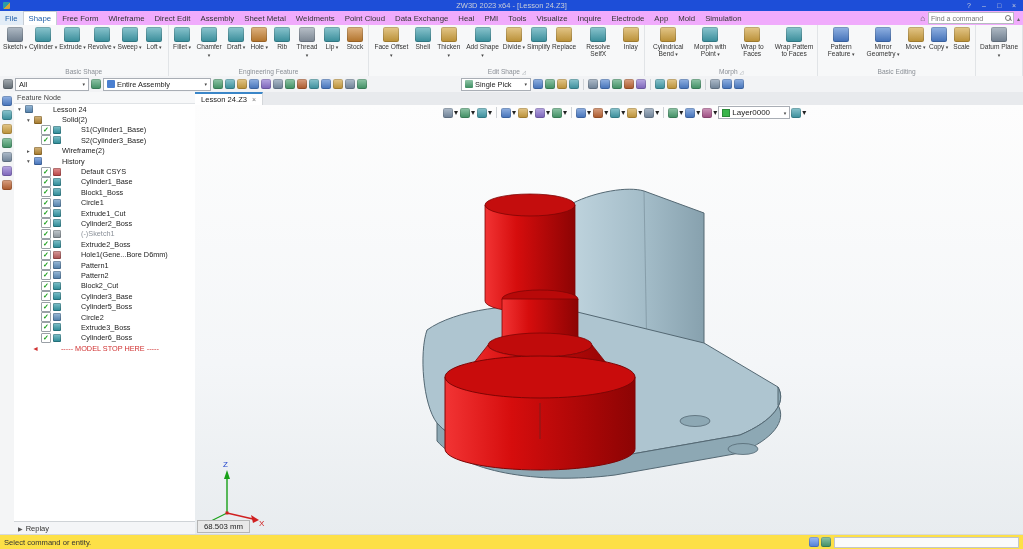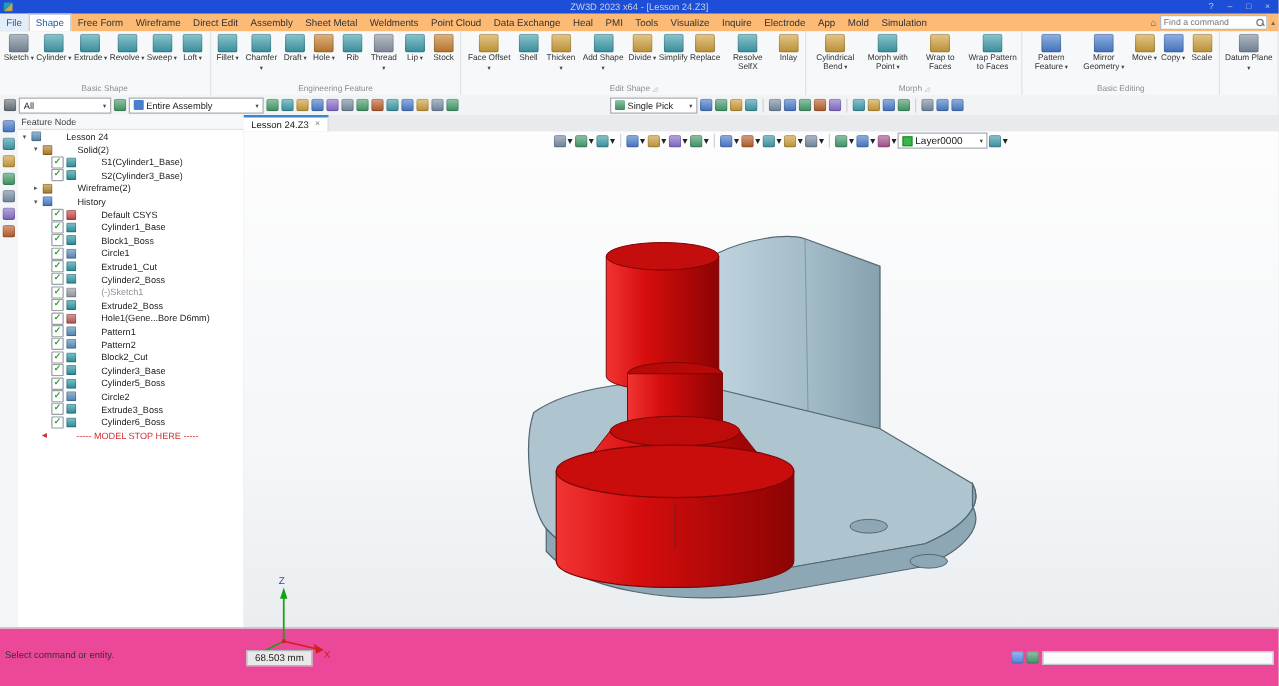"File" #menubar { background: #fdba74 -> #f0abfc }
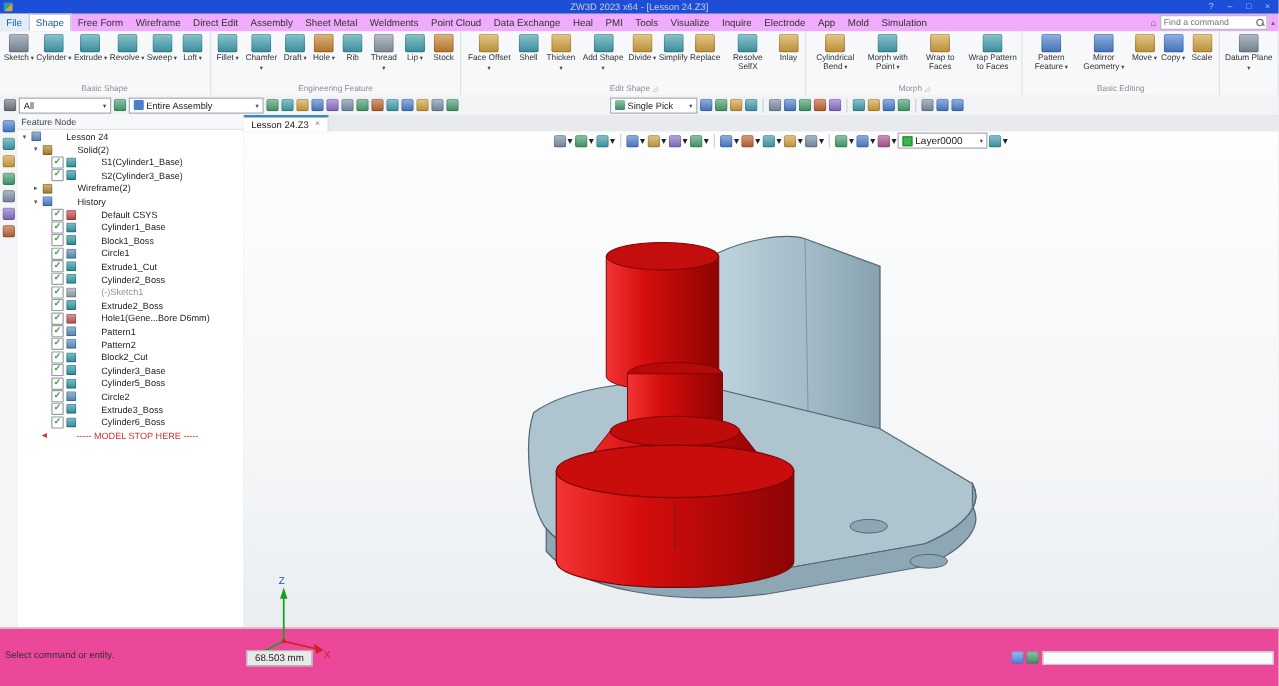"Single Pick" span.cmb { margin-left: 119px -> 92px }
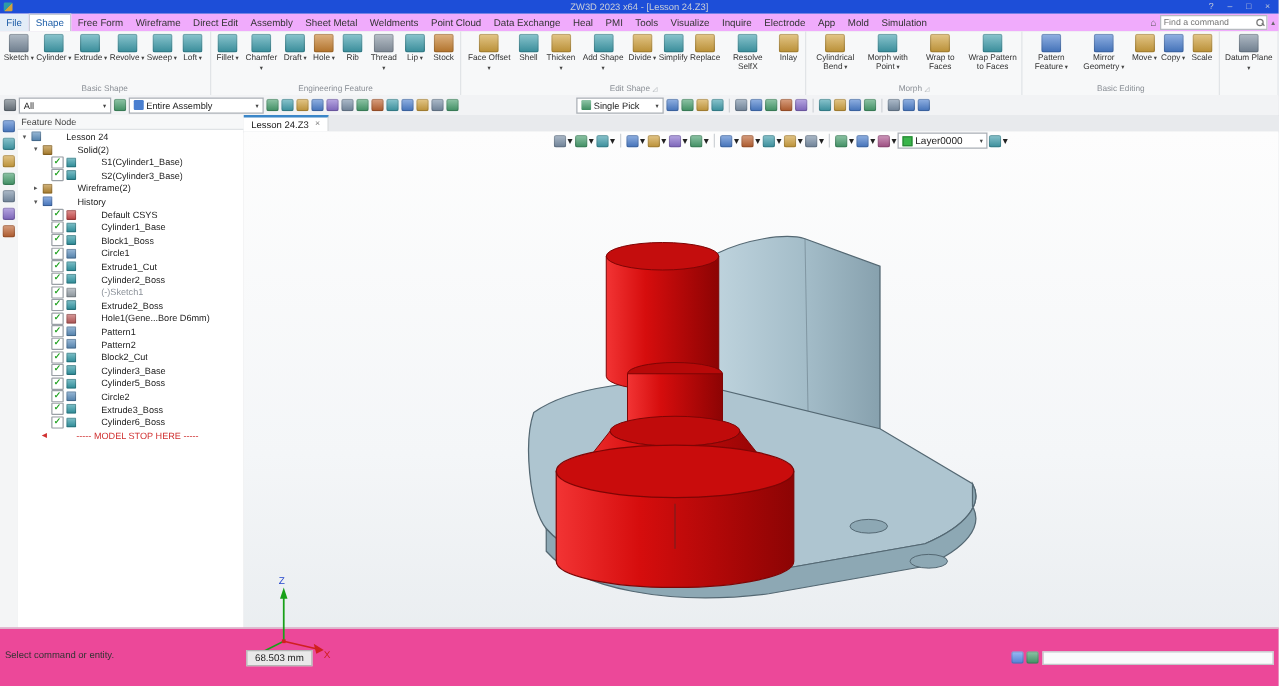"Select command or entity." #statusbar { align-items: none -> center; background: #ec4899 -> #fde047; padding: 16px 4px -> 0 4px }
